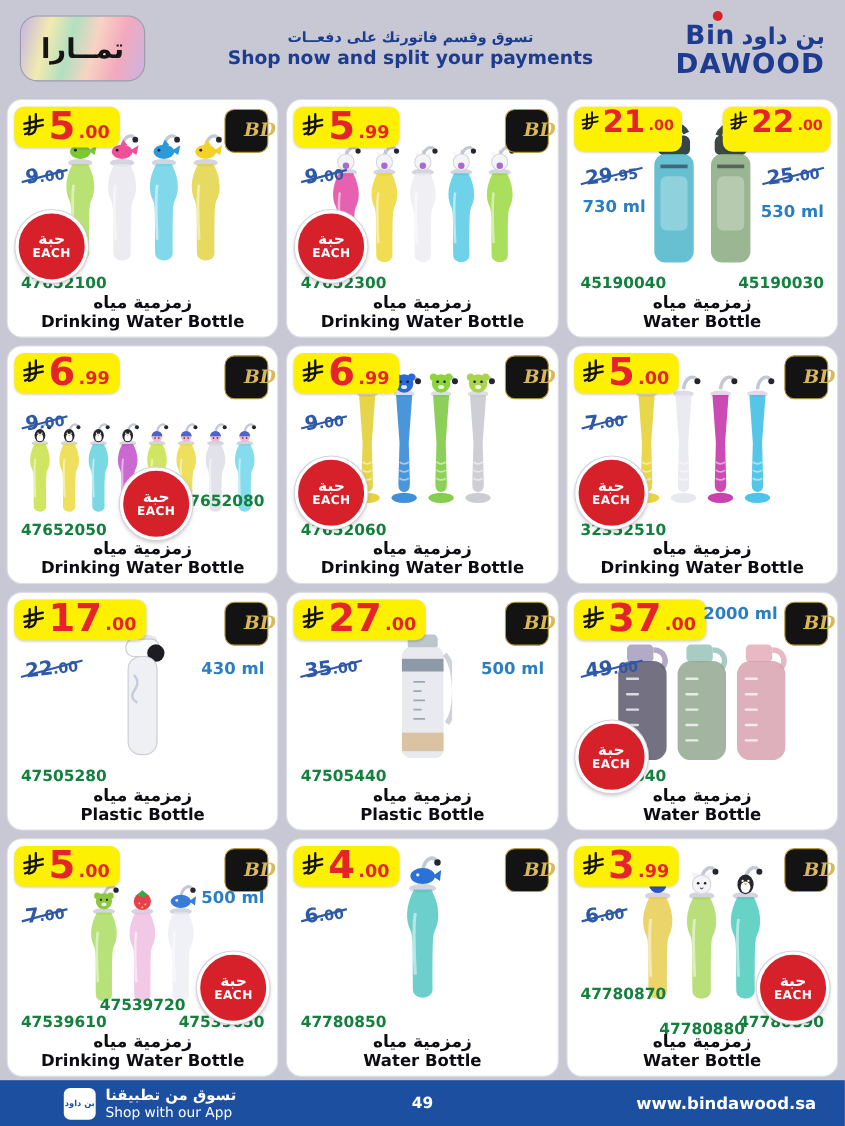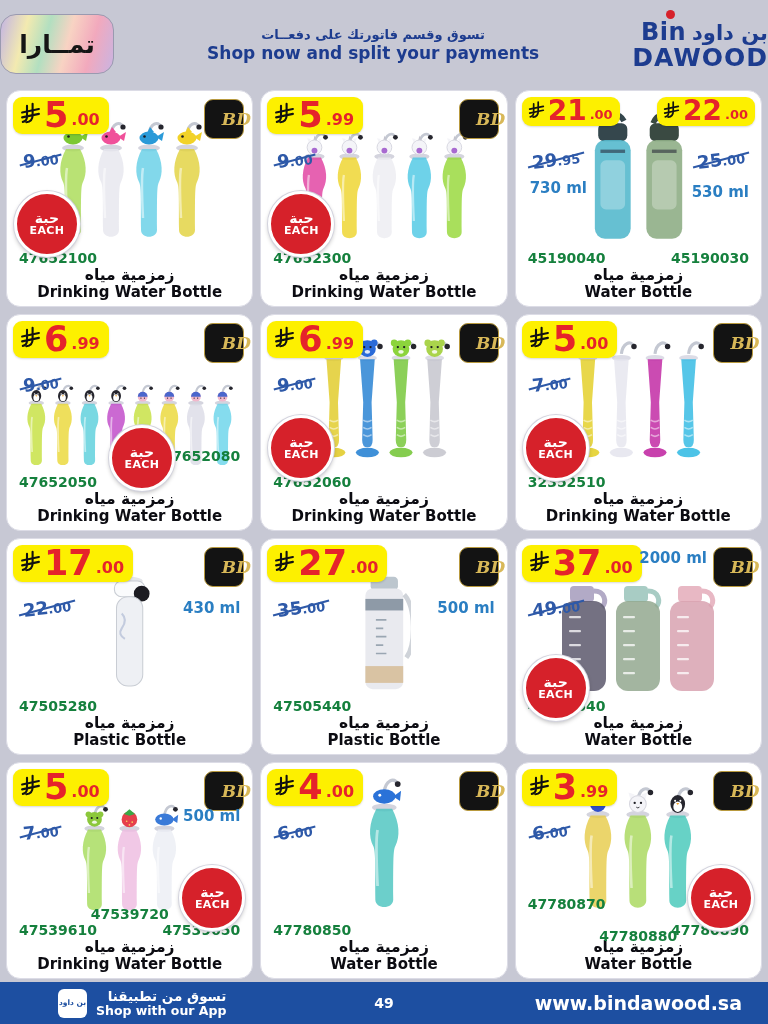"تمــارا" .header { padding: 0 0 -> 0 18px }
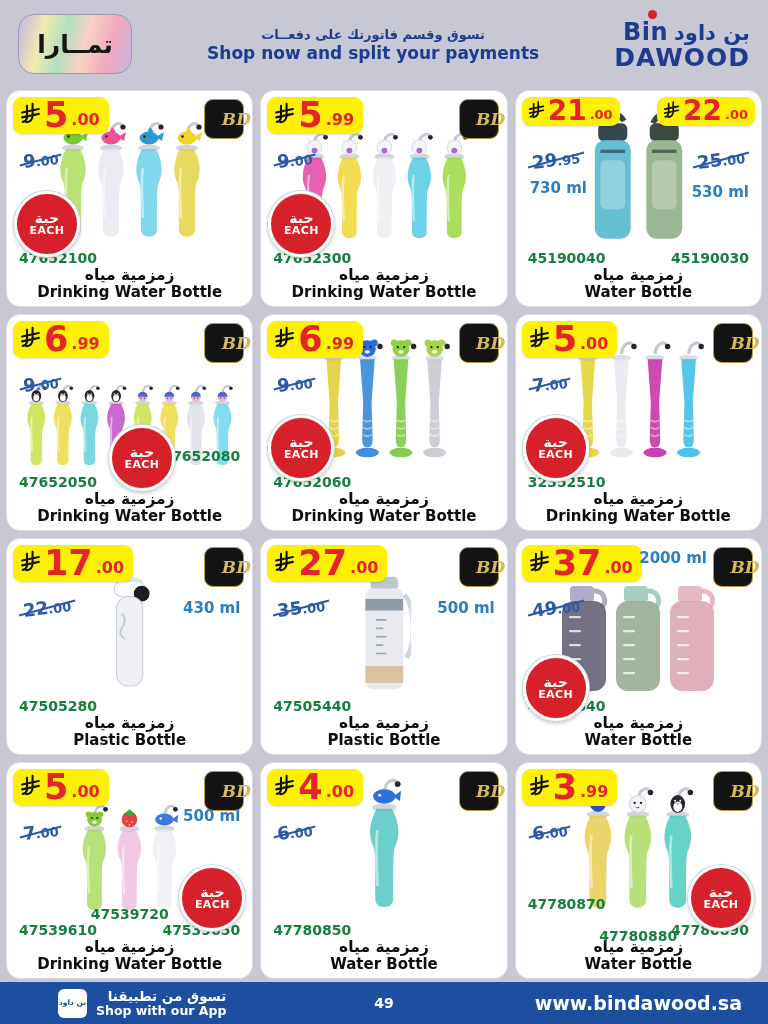"21" .tag.sm { padding: 2px 7px 3px 6px -> 2px 7px 15px 6px }
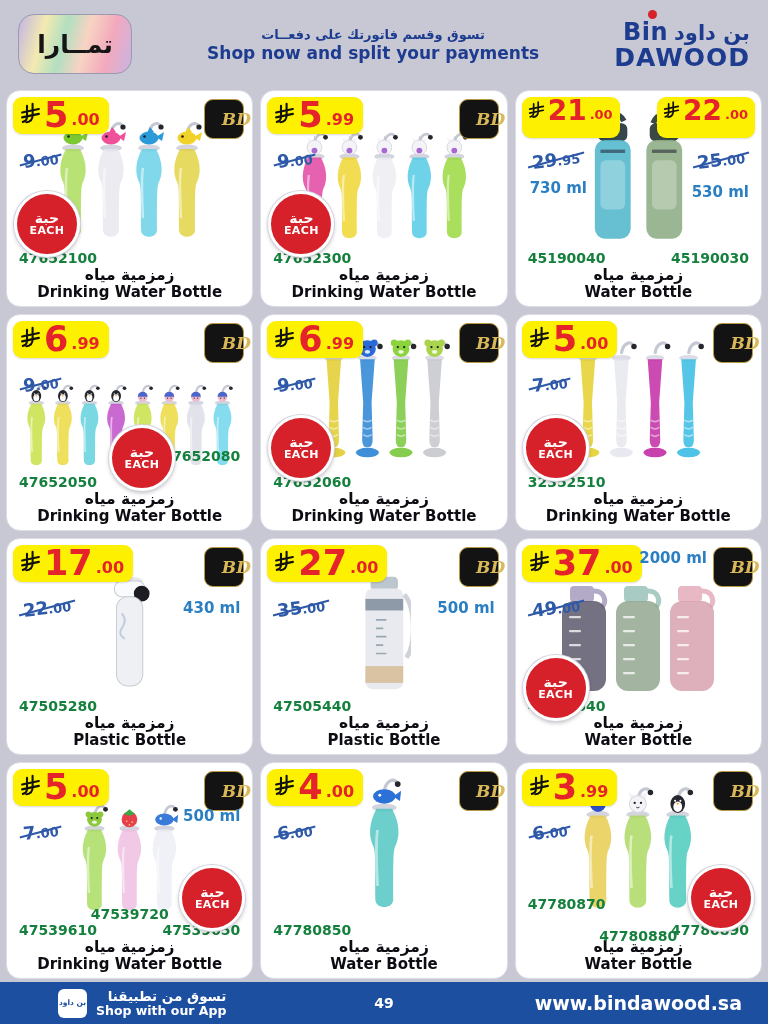"Shop with our App" .ftext .en { font-weight: 700 -> 400 }
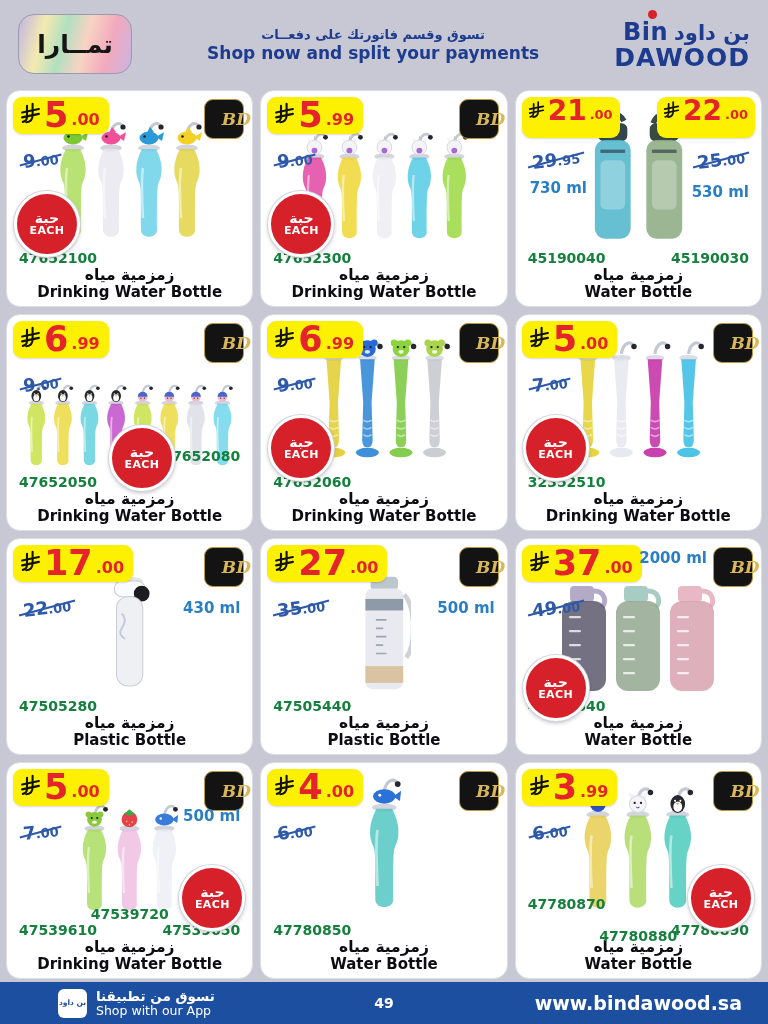"www.bindawood.sa" .fsite { font-size: 19px -> 15px }
